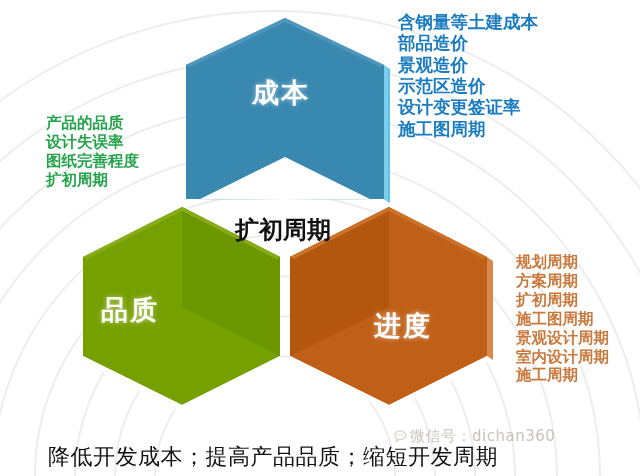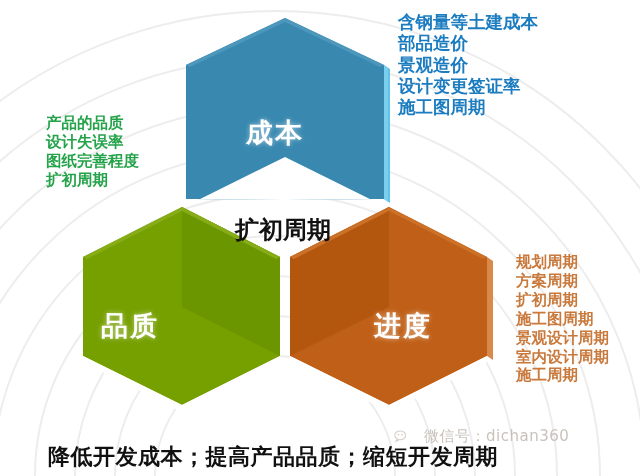"成本" #label-cost { left: 246px -> 252px; margin-top: 40px -> none }
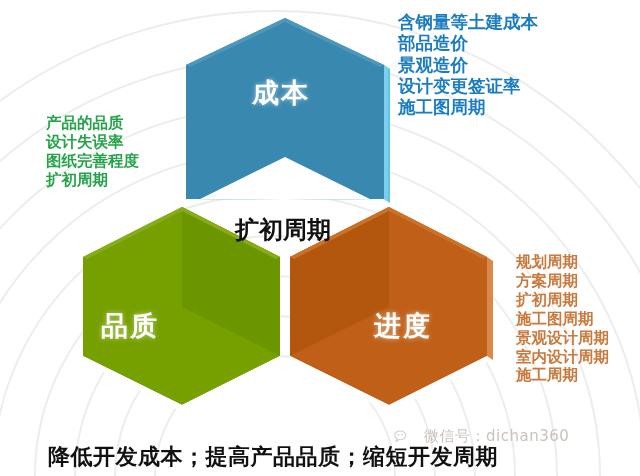"示范区造价" div { html: none -> <div>示范区造价</div> }
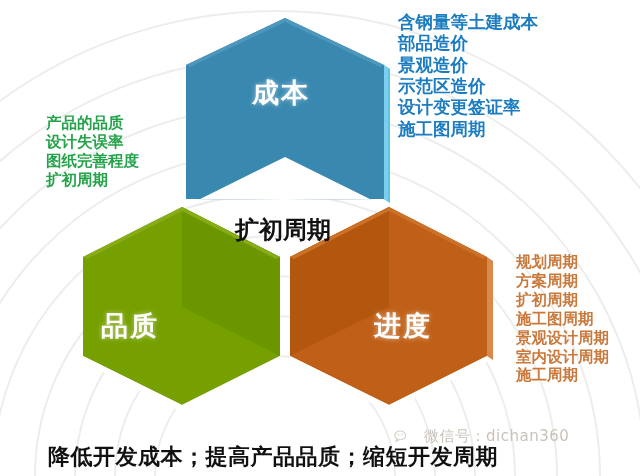"品质" #label-quality { top: 308px -> 292px }
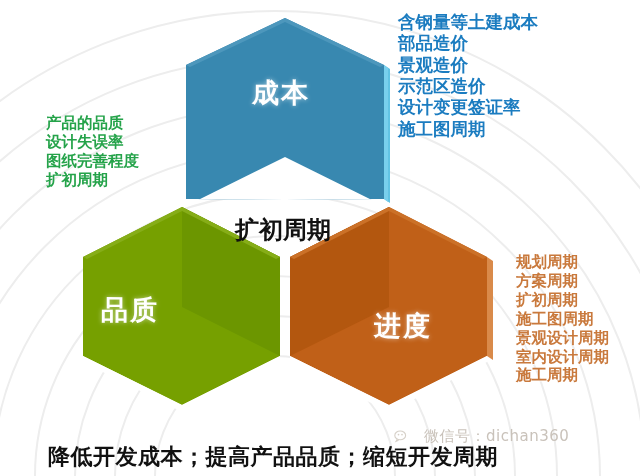"微信号：dichan360" #watermark { gap: 14px -> 0 }
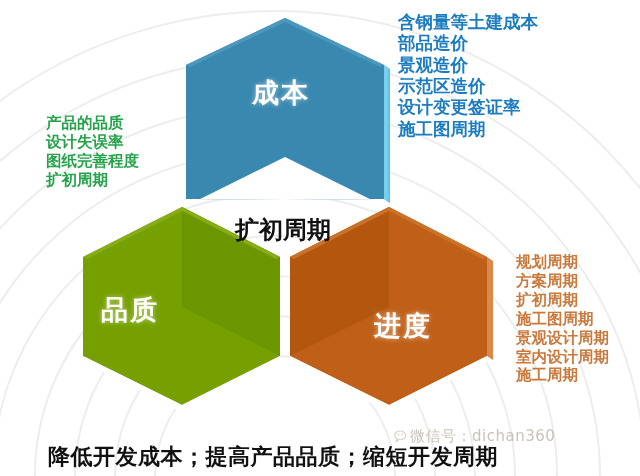"降低开发成本；提高产品品质；缩短开发周期" #bottom-caption { font-weight: bold -> normal }
